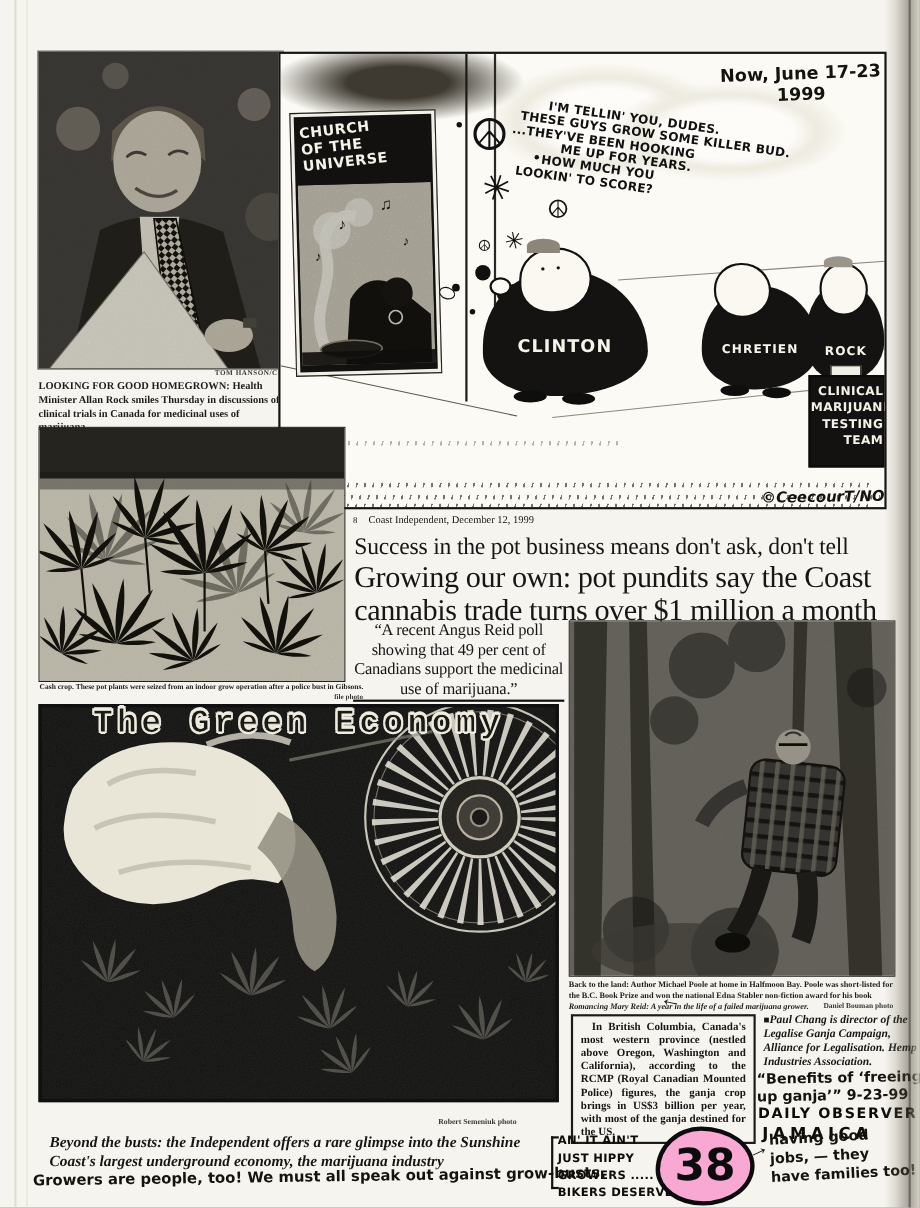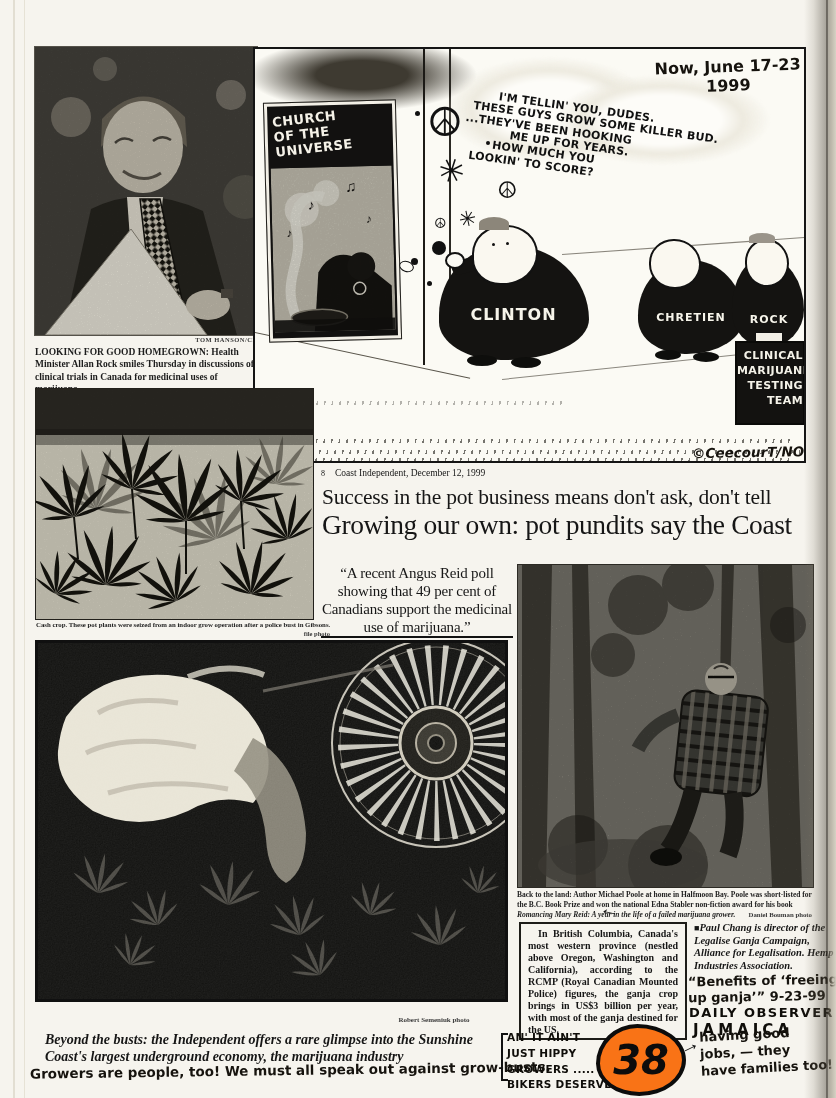"cannabis trade turns over $1" div.abs { html: none -> <div>cannabis trade turns over $1 million a month</div> }
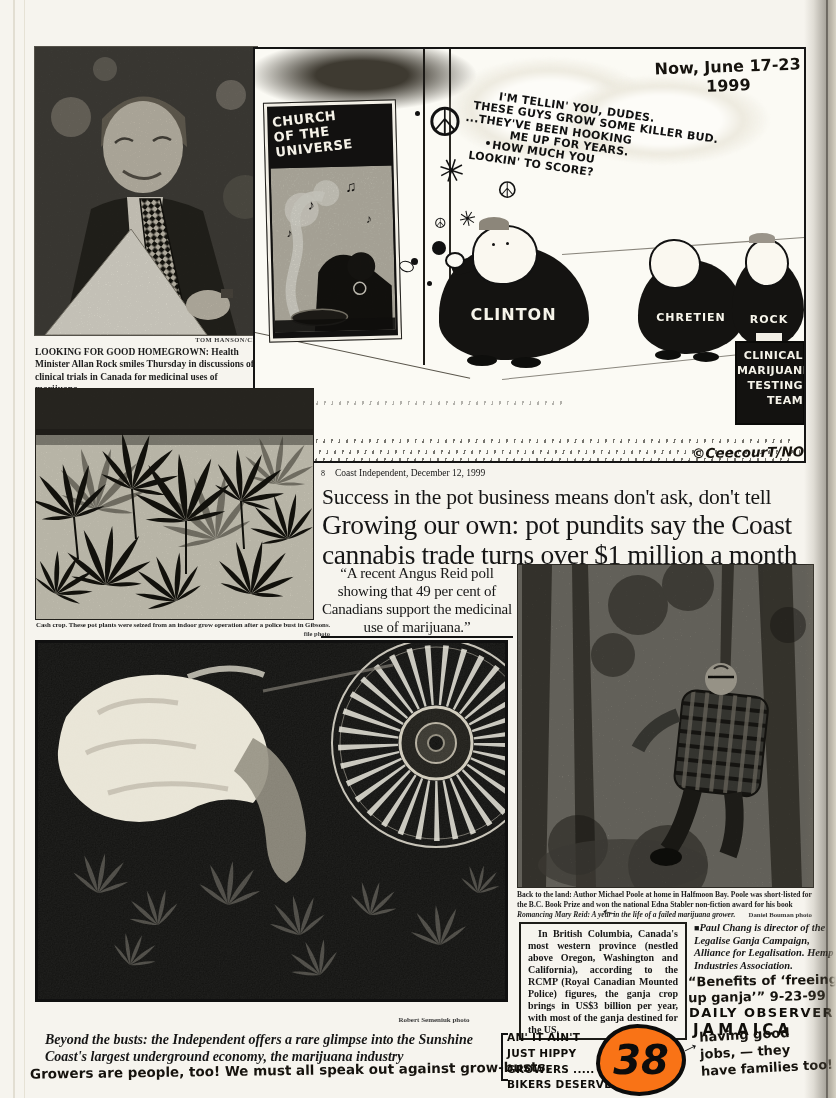"The Green Economy" div.abs { html: none -> <div>The Green Economy</div> }
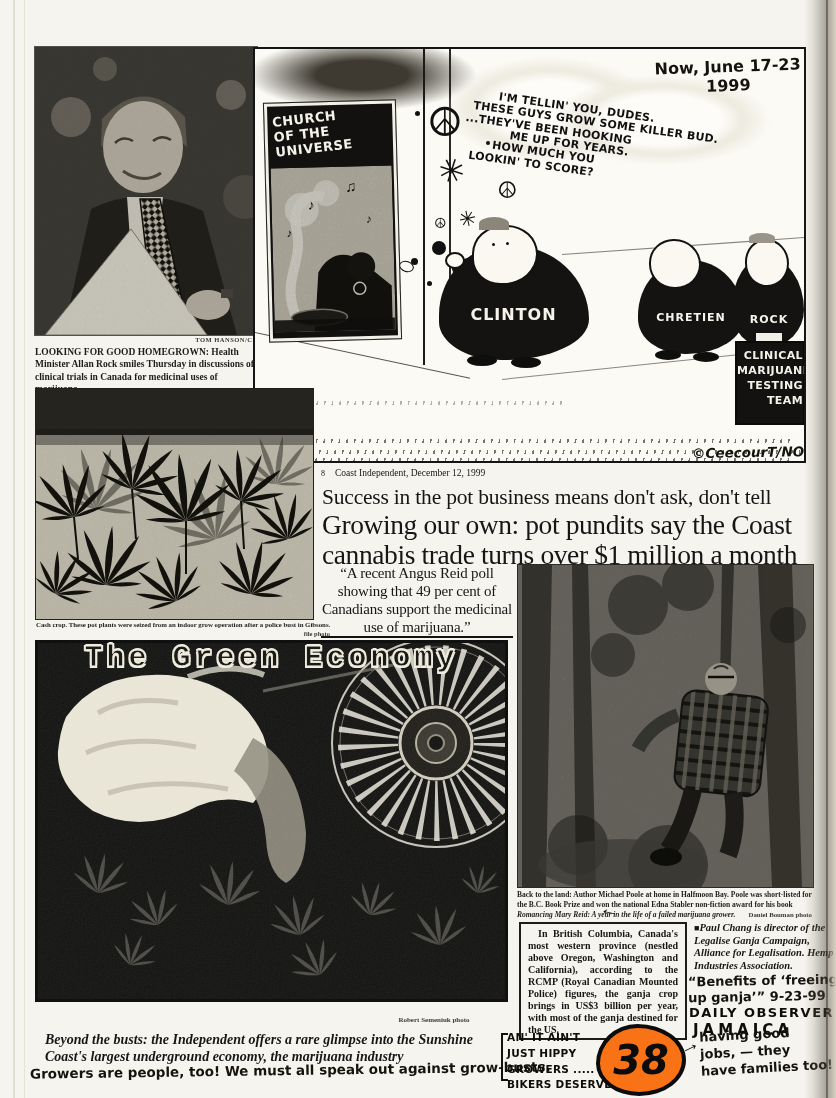"38" div.abs { background: #f97316 -> #f9a8d4; font-style: italic -> none }
